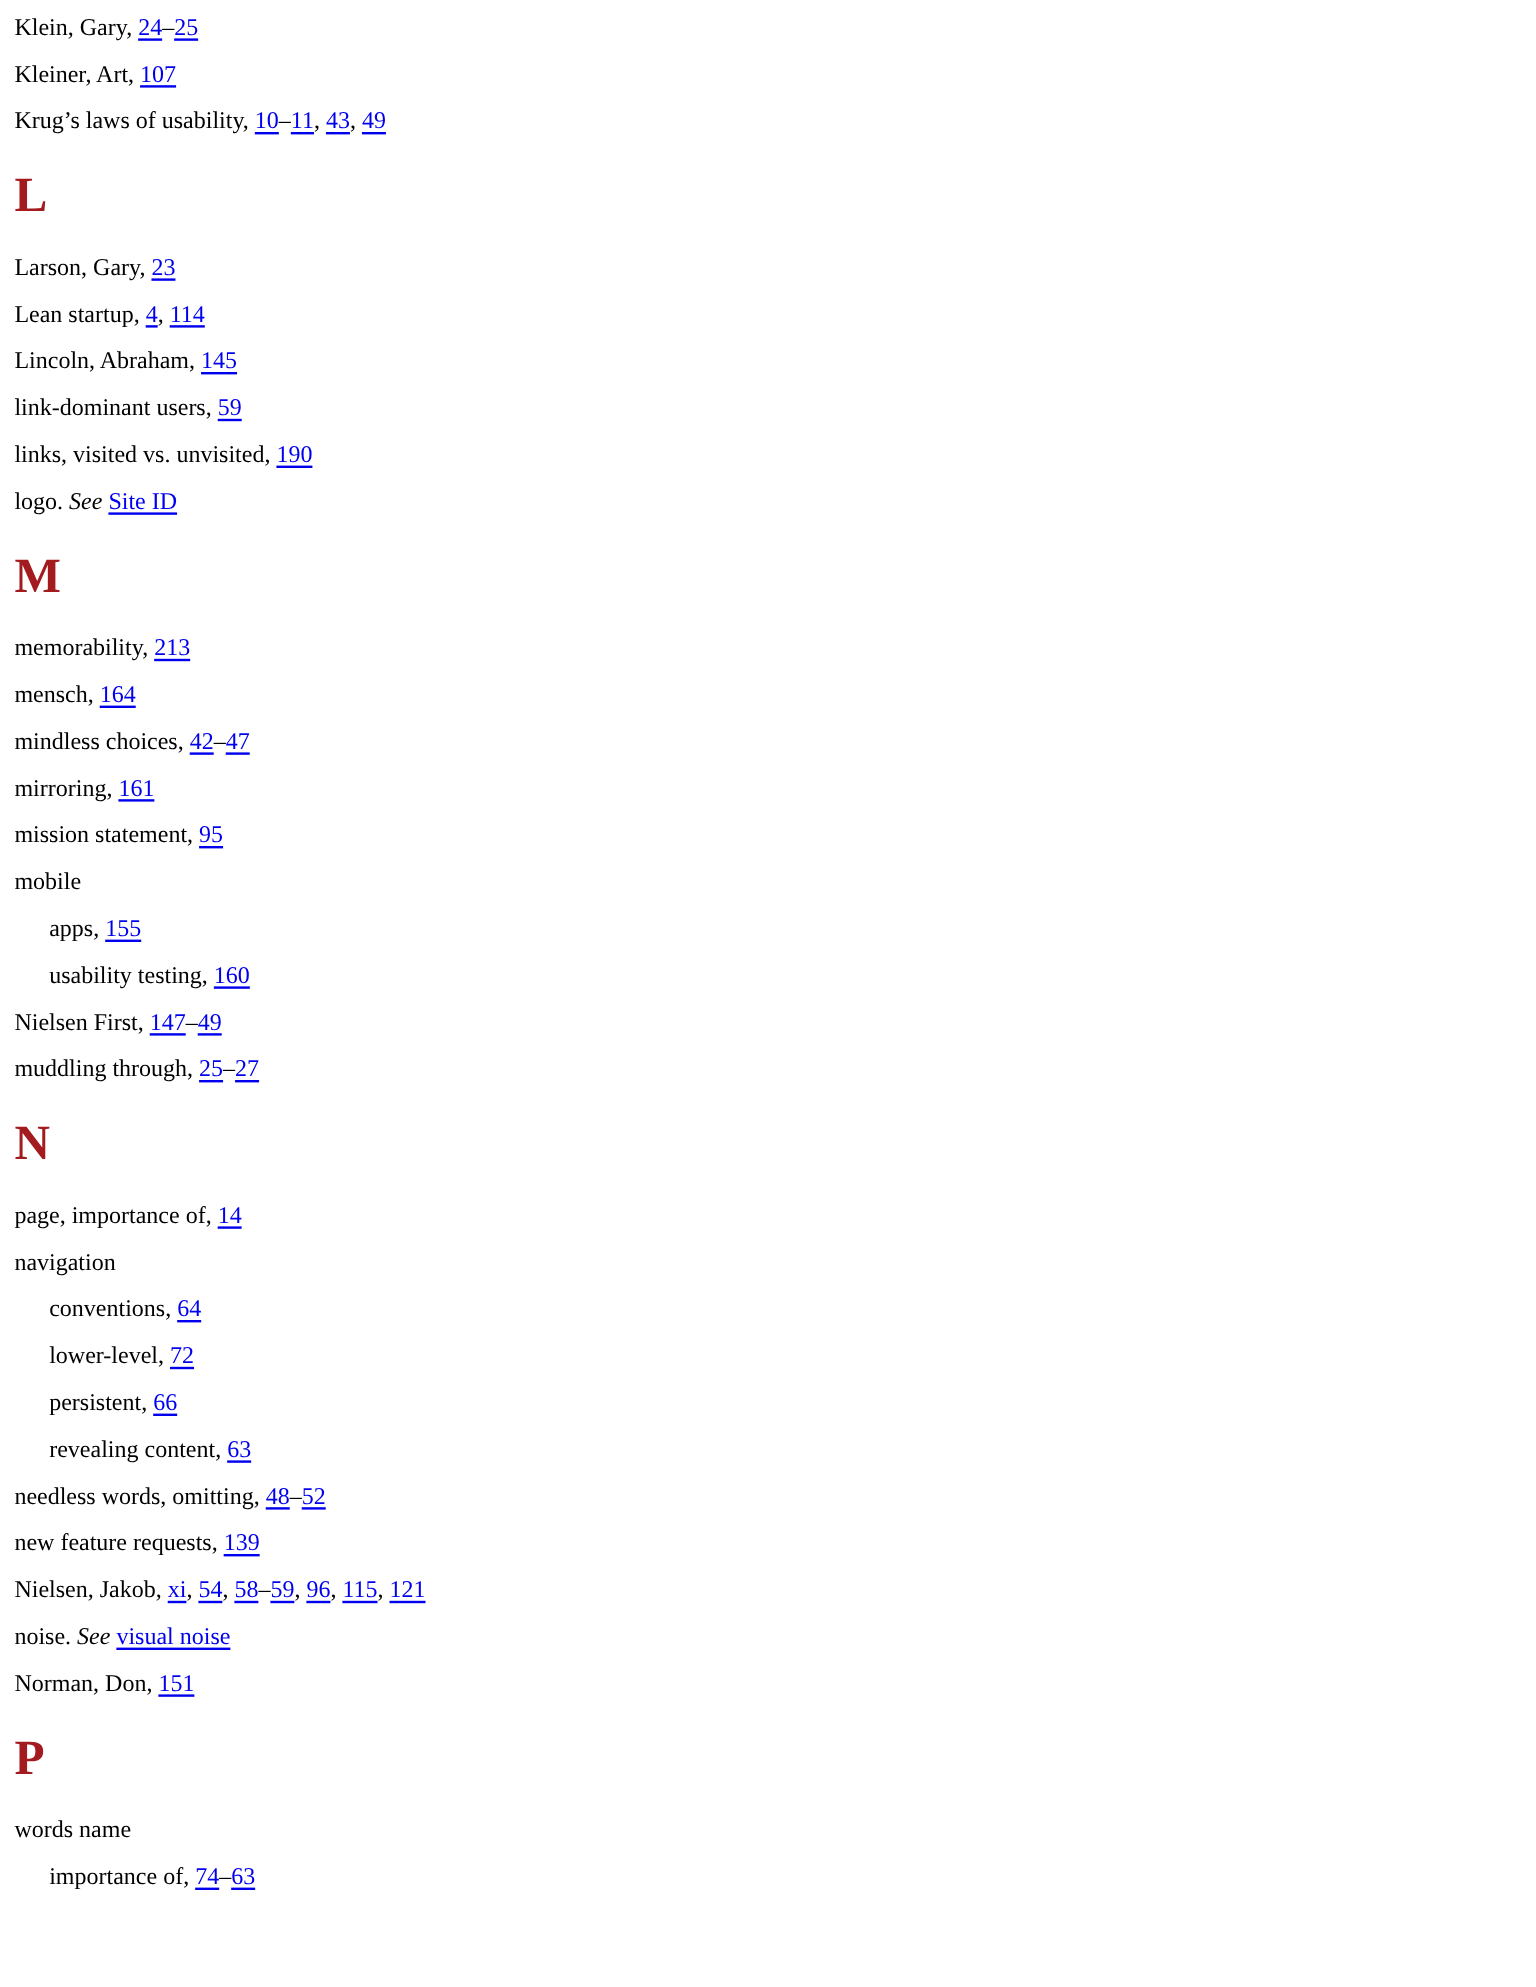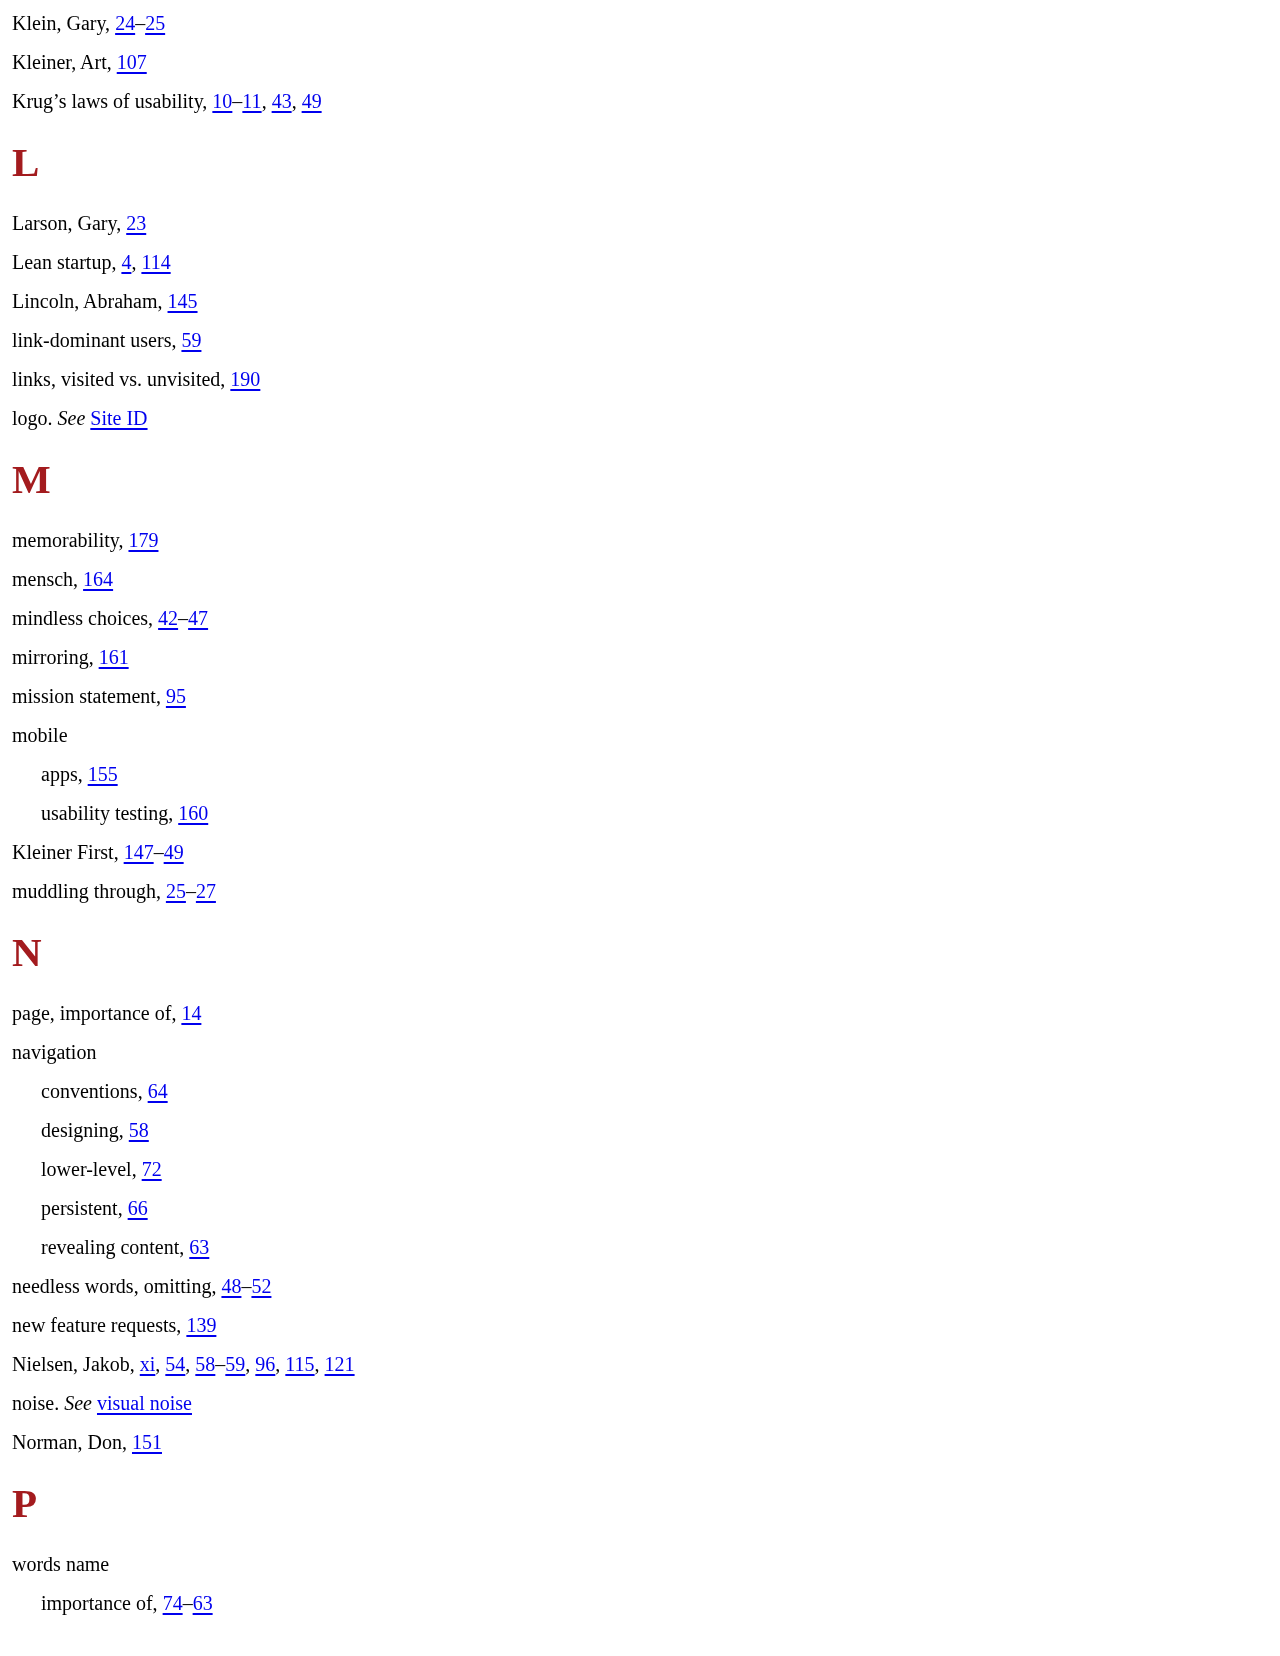"179" a.ref { text: 179 -> 213 }
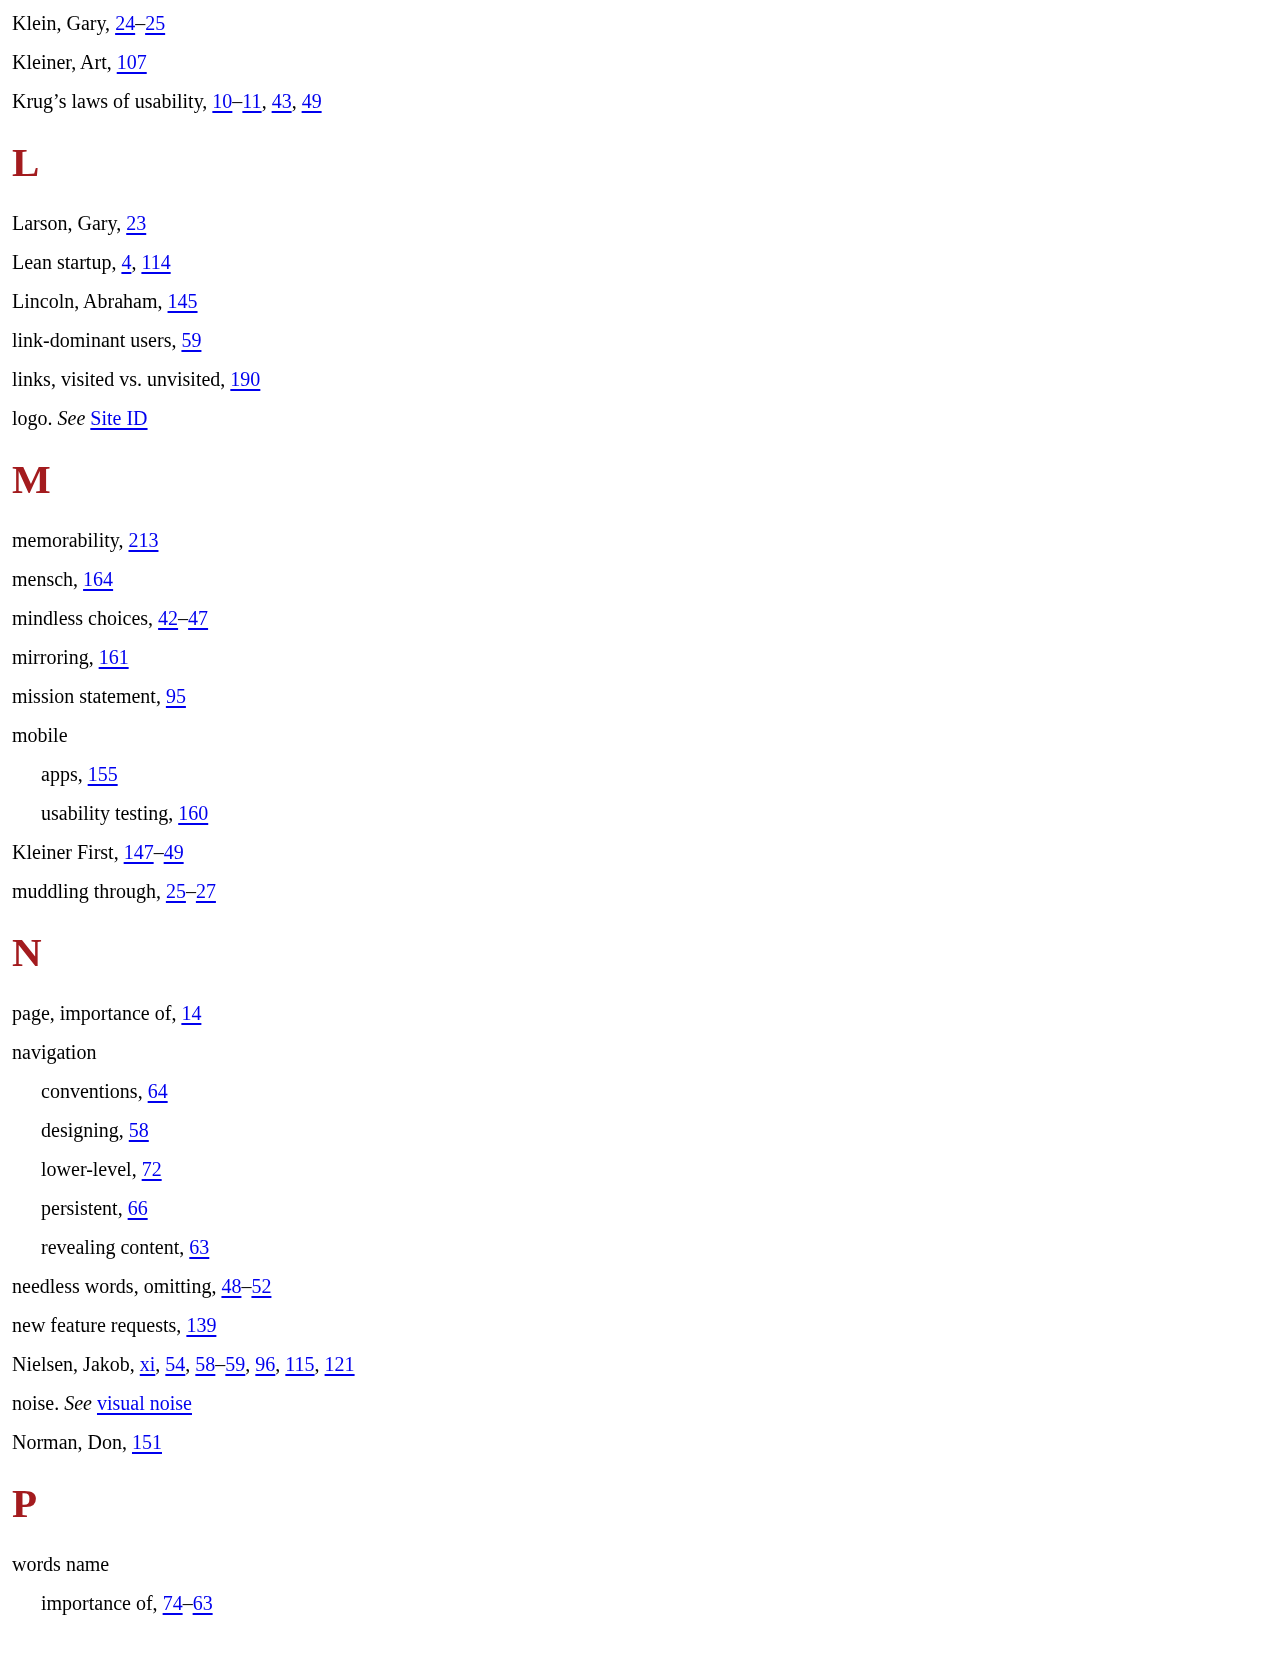"Kleiner First," span { text: Kleiner -> Nielsen }
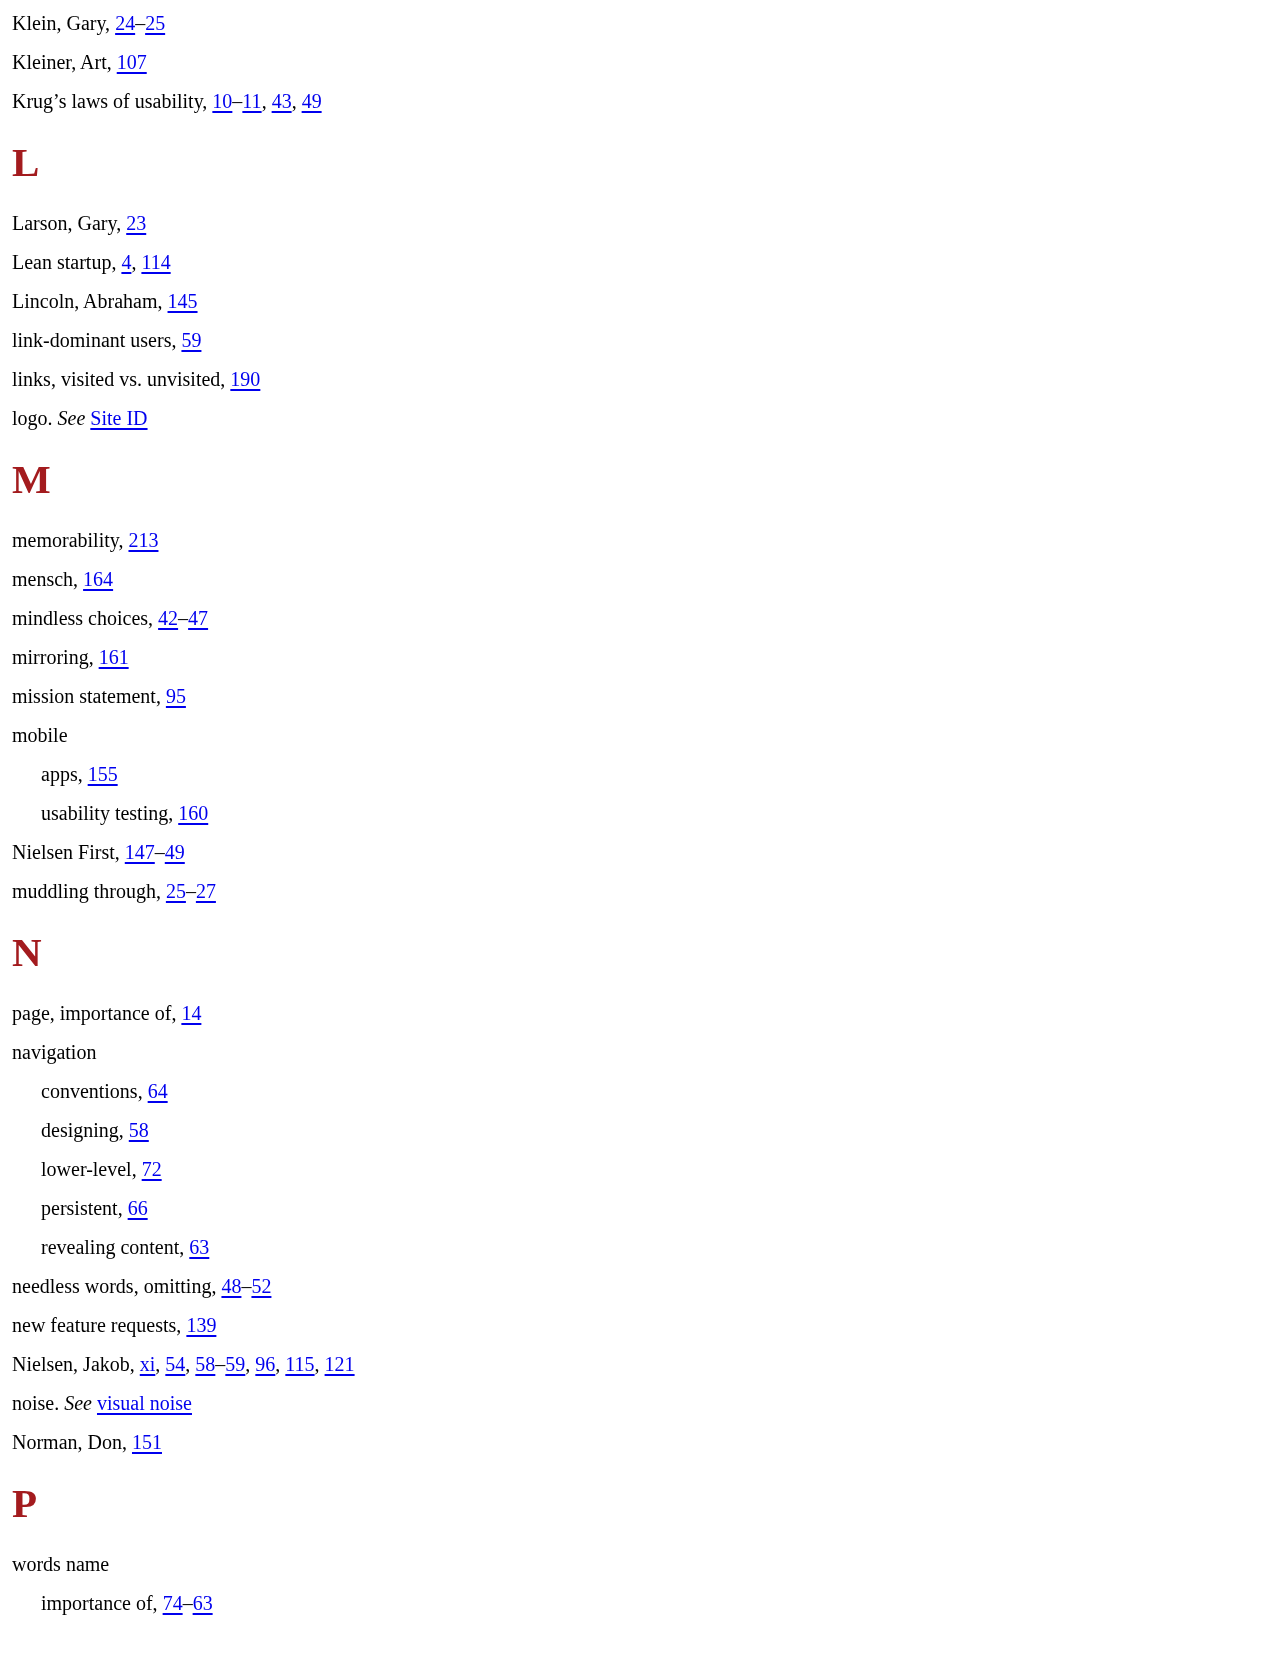"designing, 58" p.entry { html: <p><span>designing, </span><a>58</a></p> -> none }
